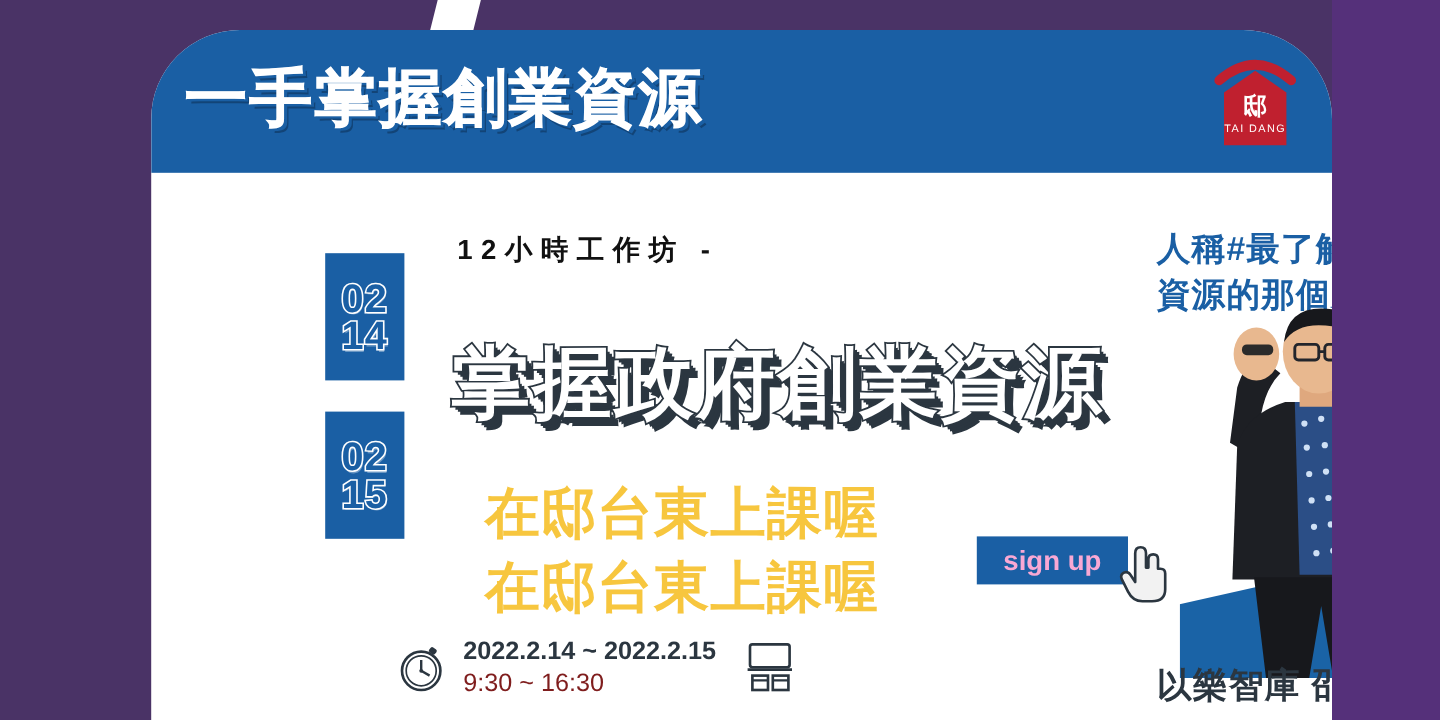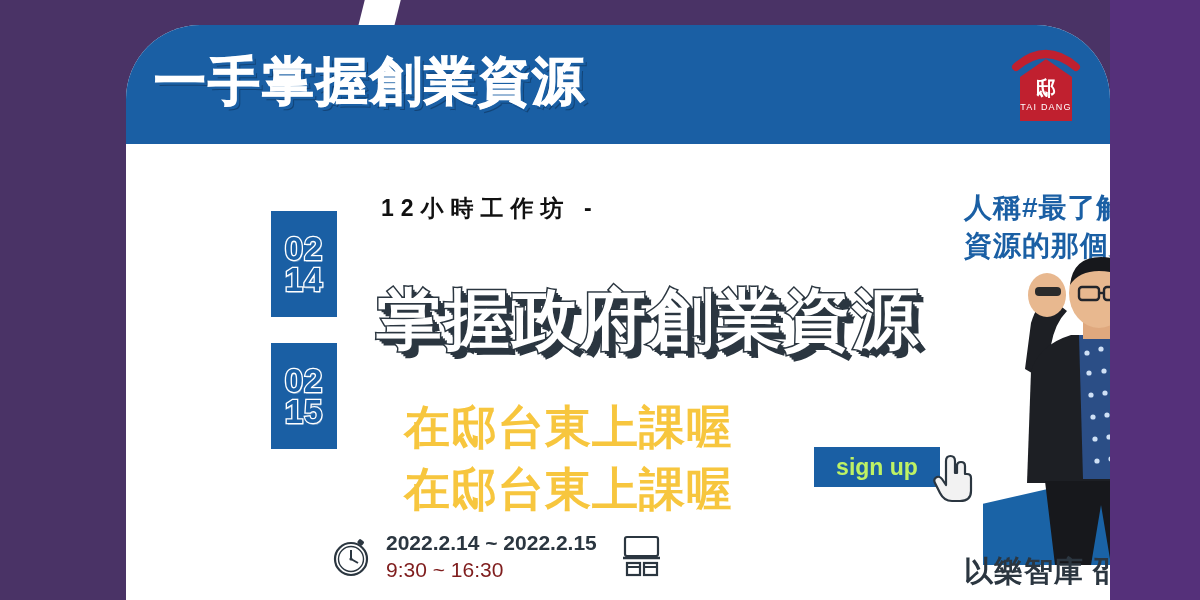"sign up" .signup-btn { color: #bef264 -> #f9a8d4 }
